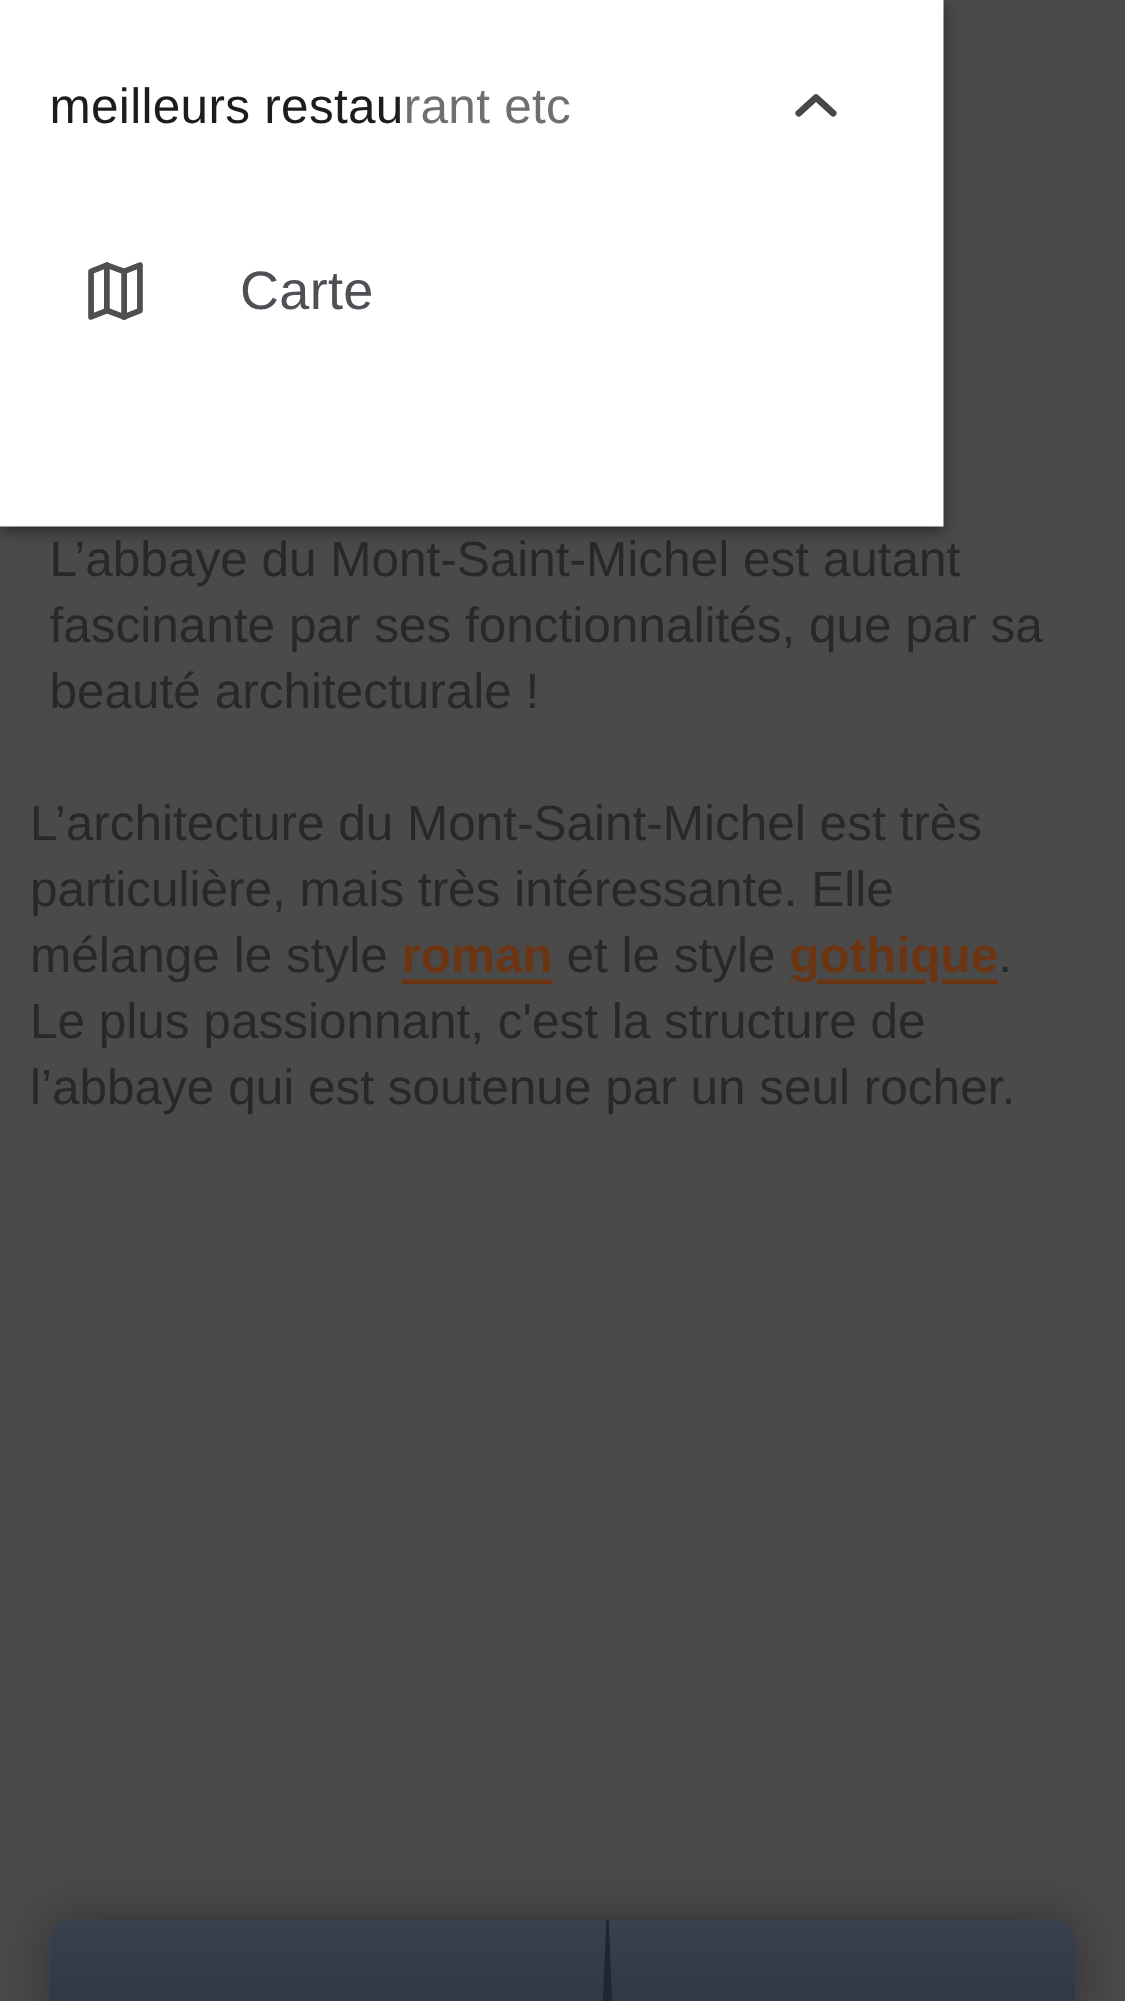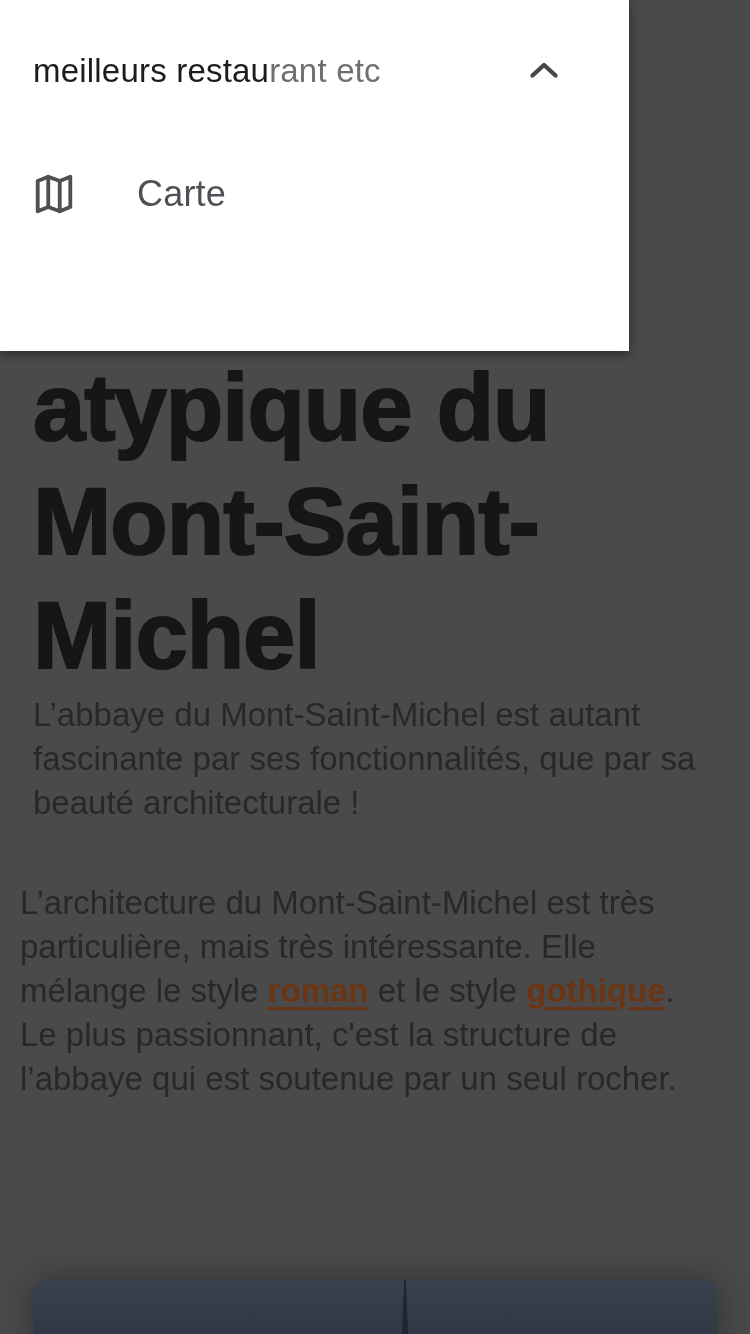"Carte" .menu-row { padding-left: 24px -> 47px }
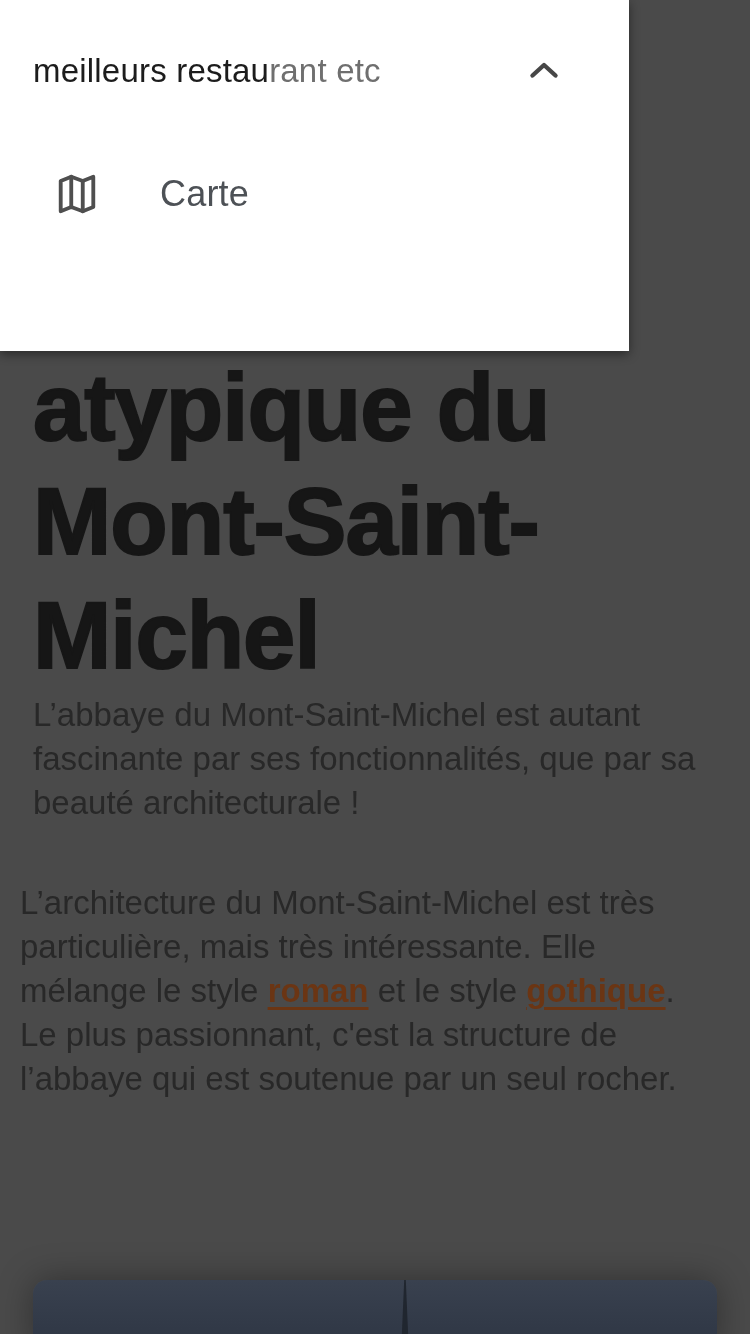"atypique du" h1 { html: <h1> <span>atypique du</span> <span>Mont-Saint-</span> <span>Michel</span> </h1> -> none }
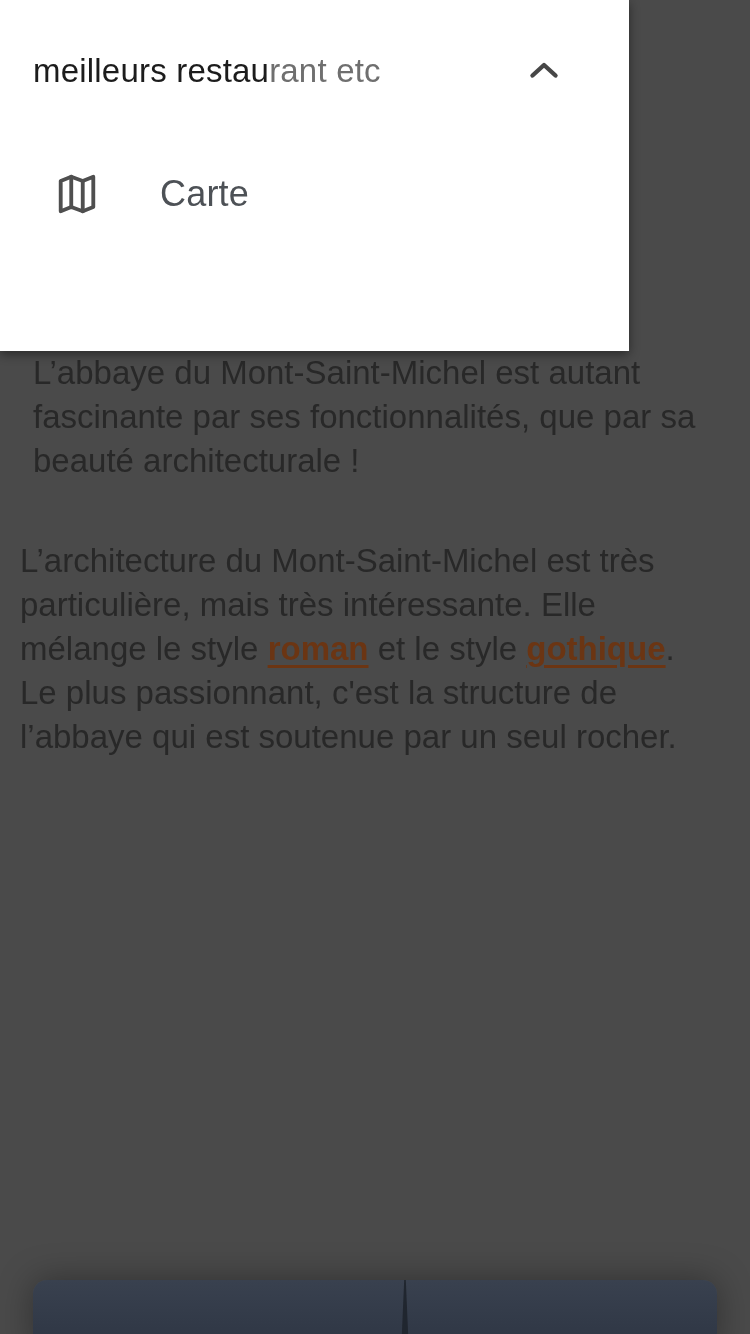"L’architecture du Mont-Saint-Michel est" .article p.p2 { margin-top: 56px -> 44px }
